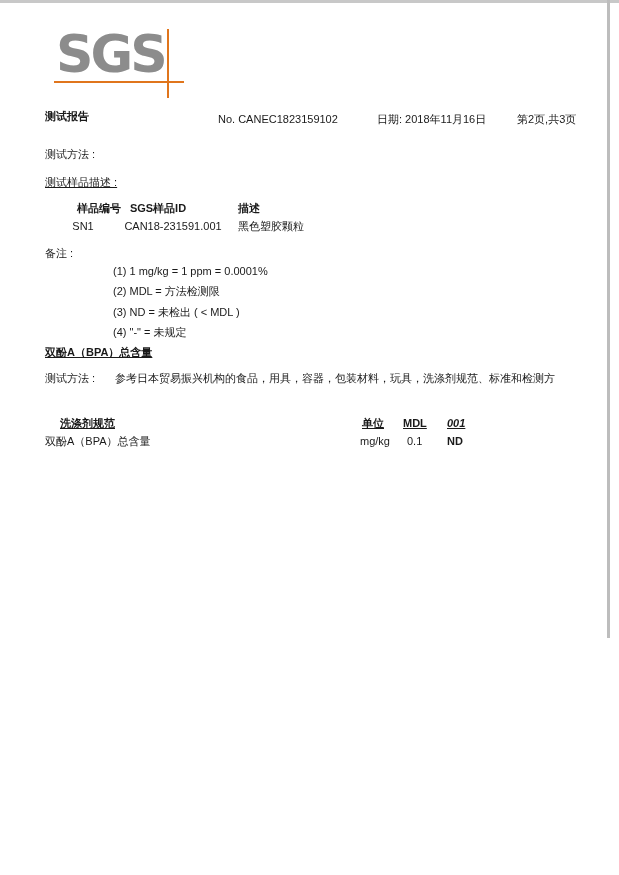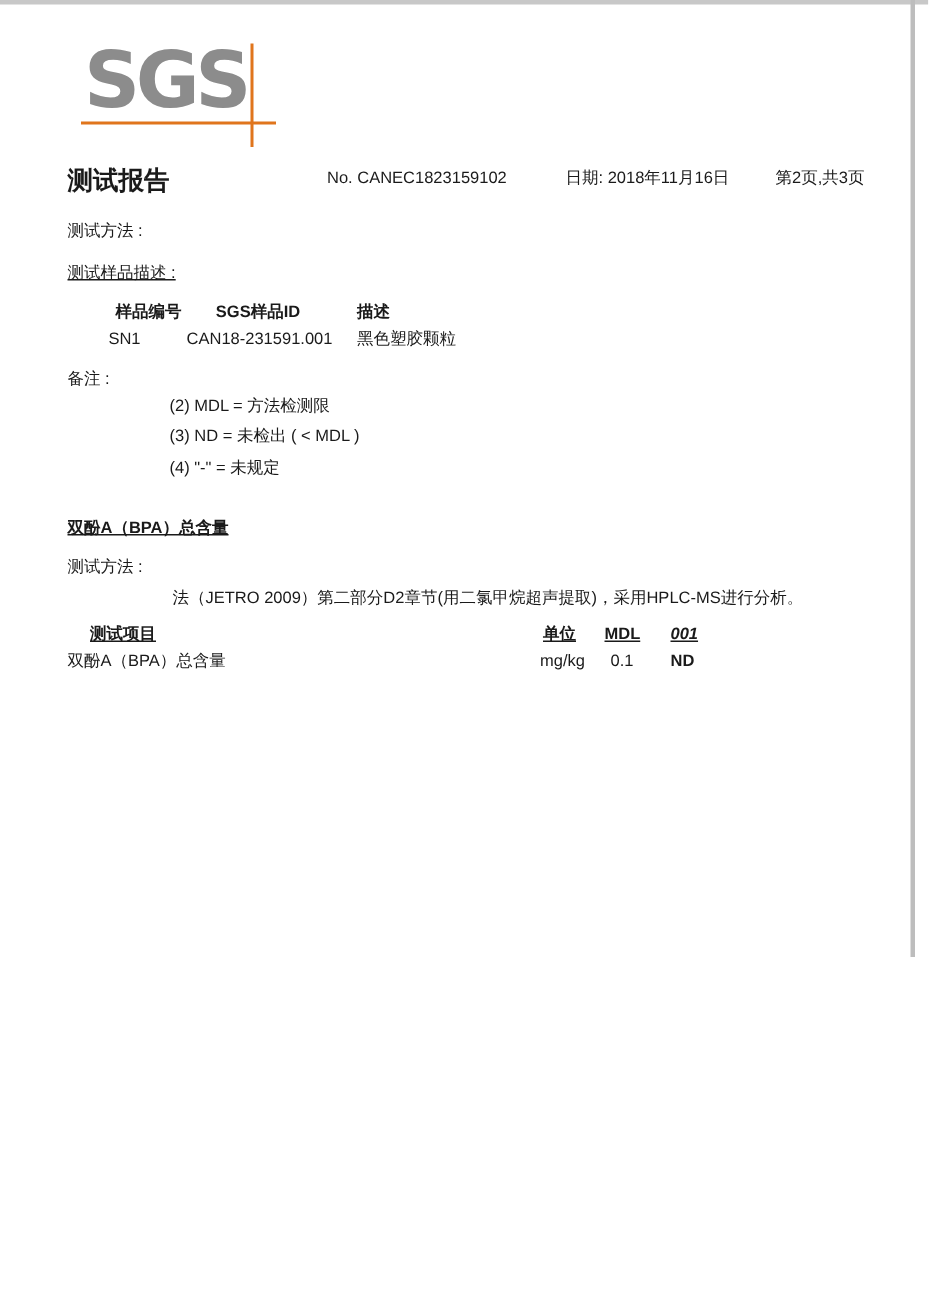"测试报告" .doc-title { font-size: 17px -> 11px }
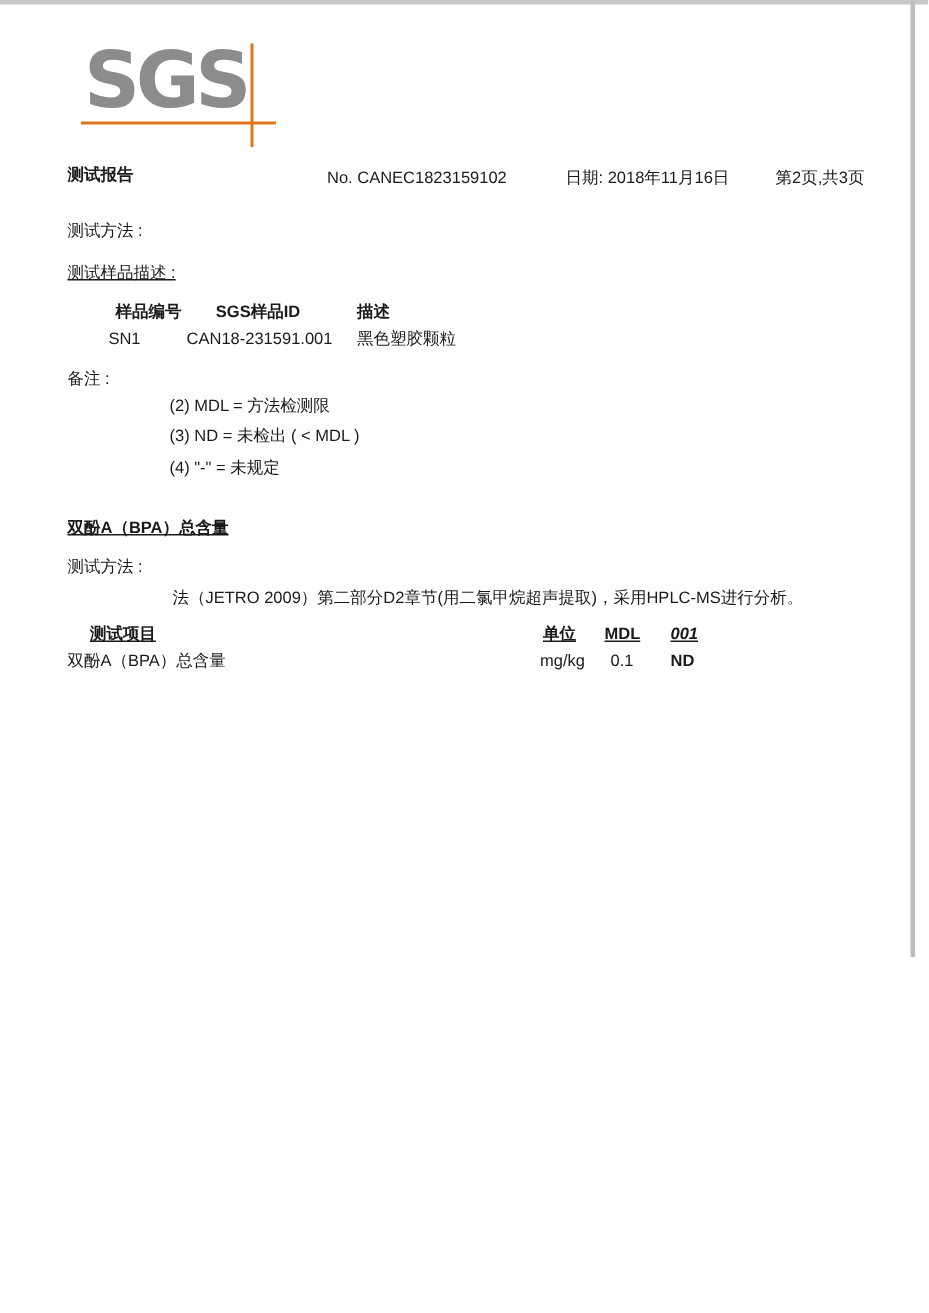"SGS样品ID" .st-h-id { left: 122px -> 108px }
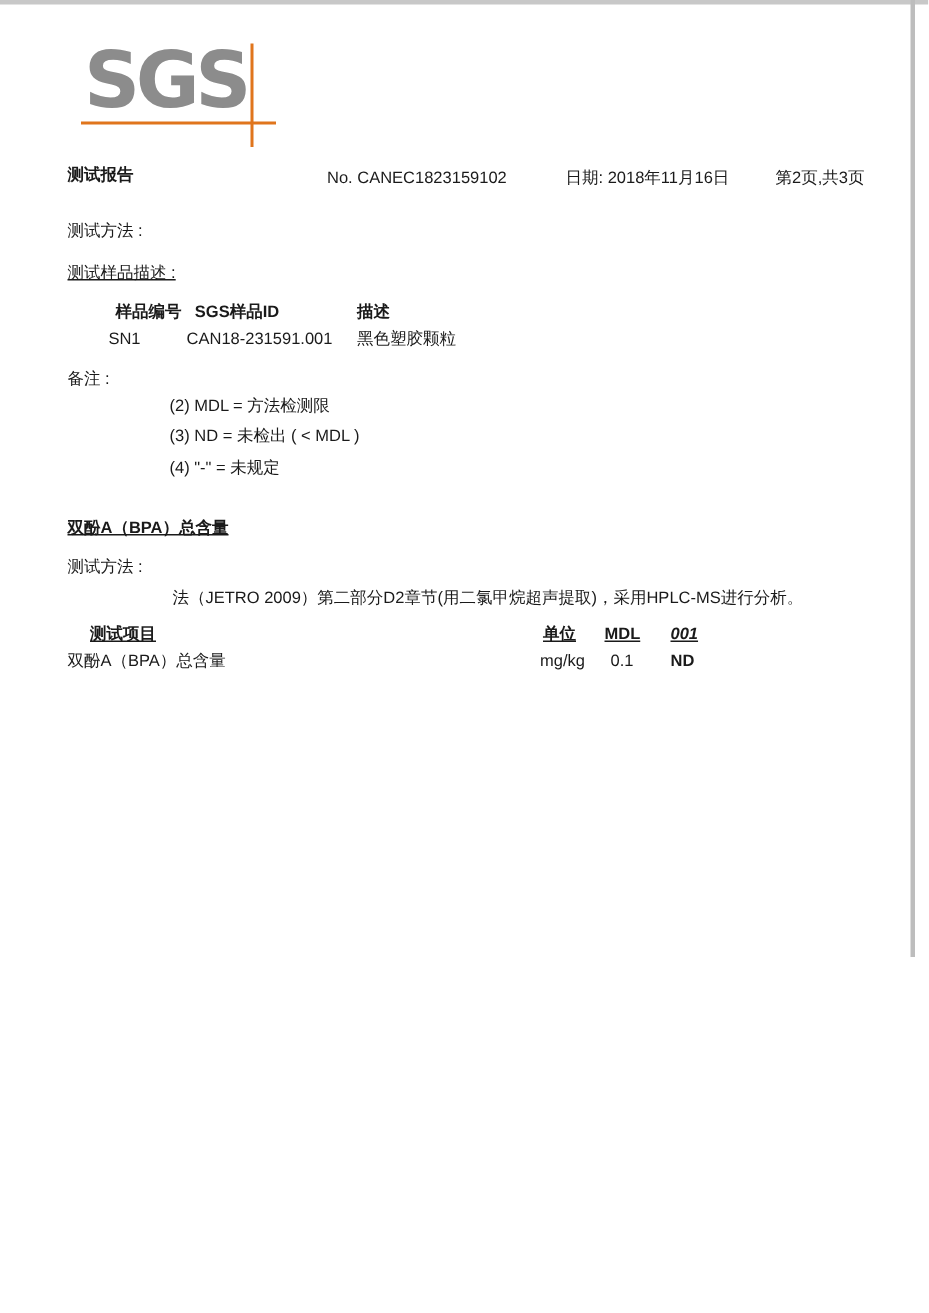"(1) 1 mg/kg = 1" div.rline { html: none -> <div>(1) 1 mg/kg = 1 ppm = 0.0001%</div> }
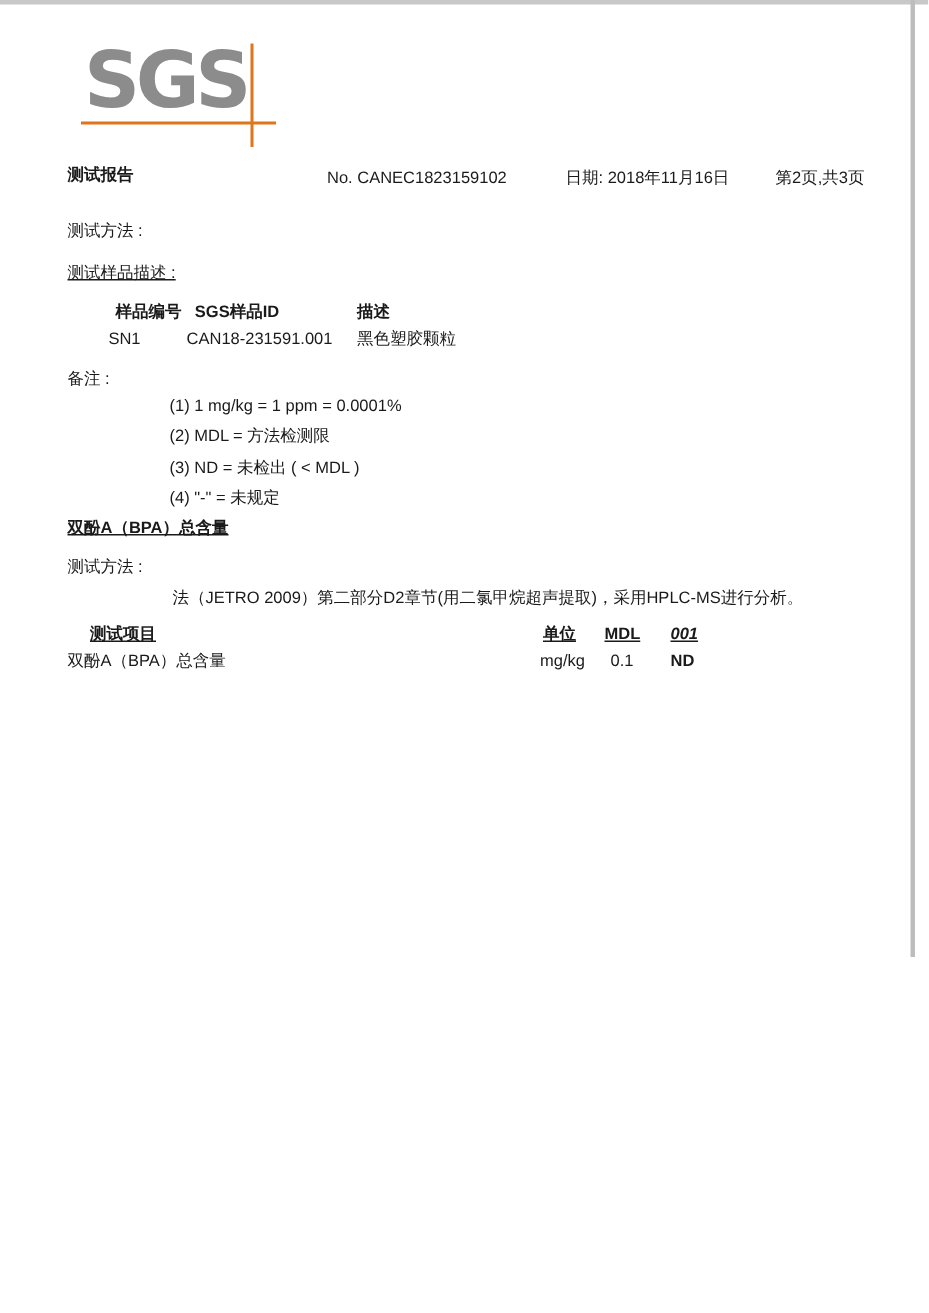"参考日本贸易振兴机构的食品，用具，容器，包装材料，玩具，洗涤剂规范、标准和检测方" div.abs { html: none -> <div>参考日本贸易振兴机构的食品，用具，容器，包装材料，玩具，洗涤剂规范、标准和检测方</div> }
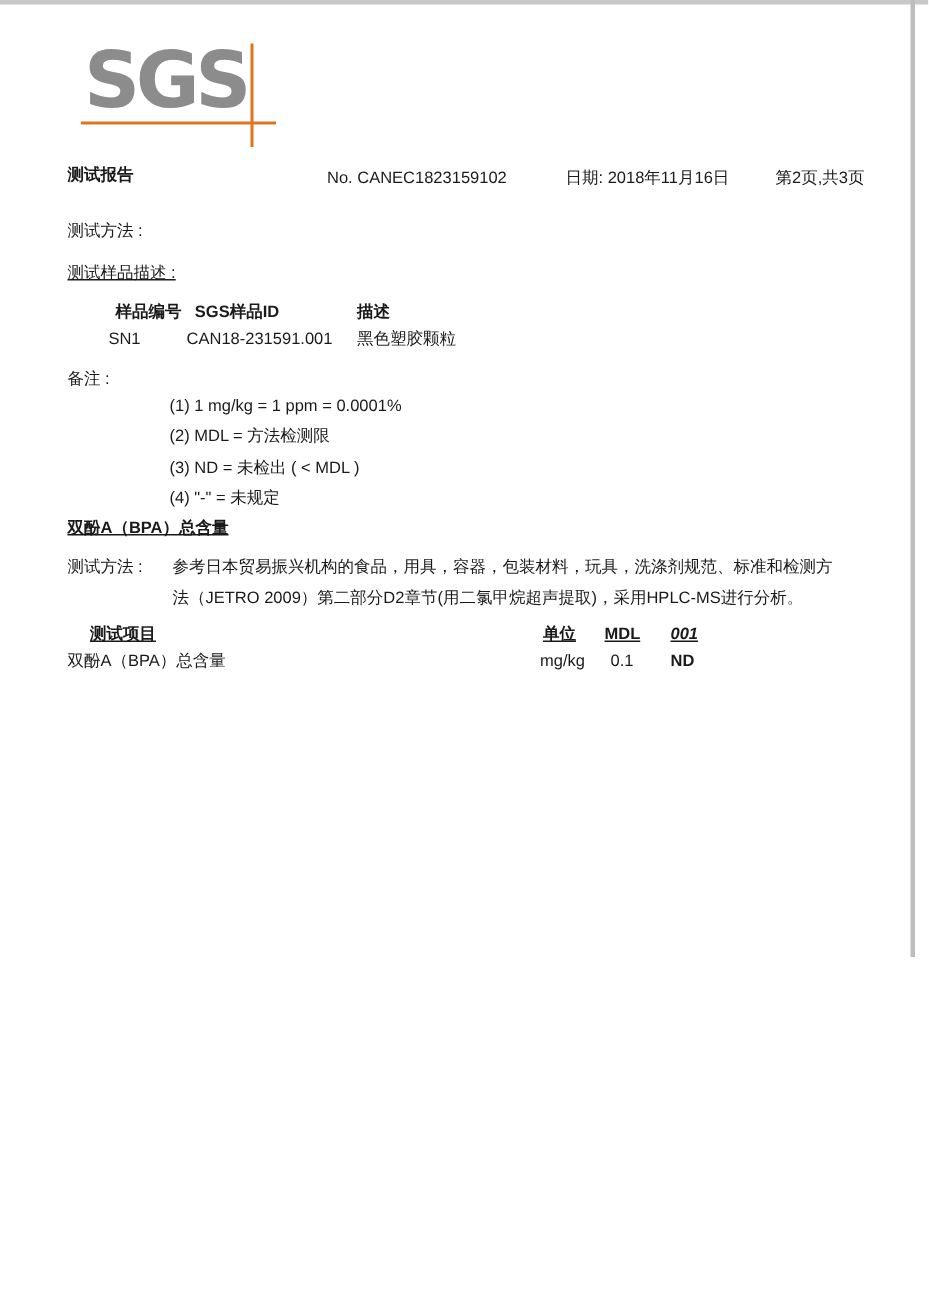"法（JETRO" div.abs { html: <div>法（JETRO 2009）第二部分D2章节(用二氯甲烷超声提取)，采用HPLC-MS进行分析。</div> -> none }
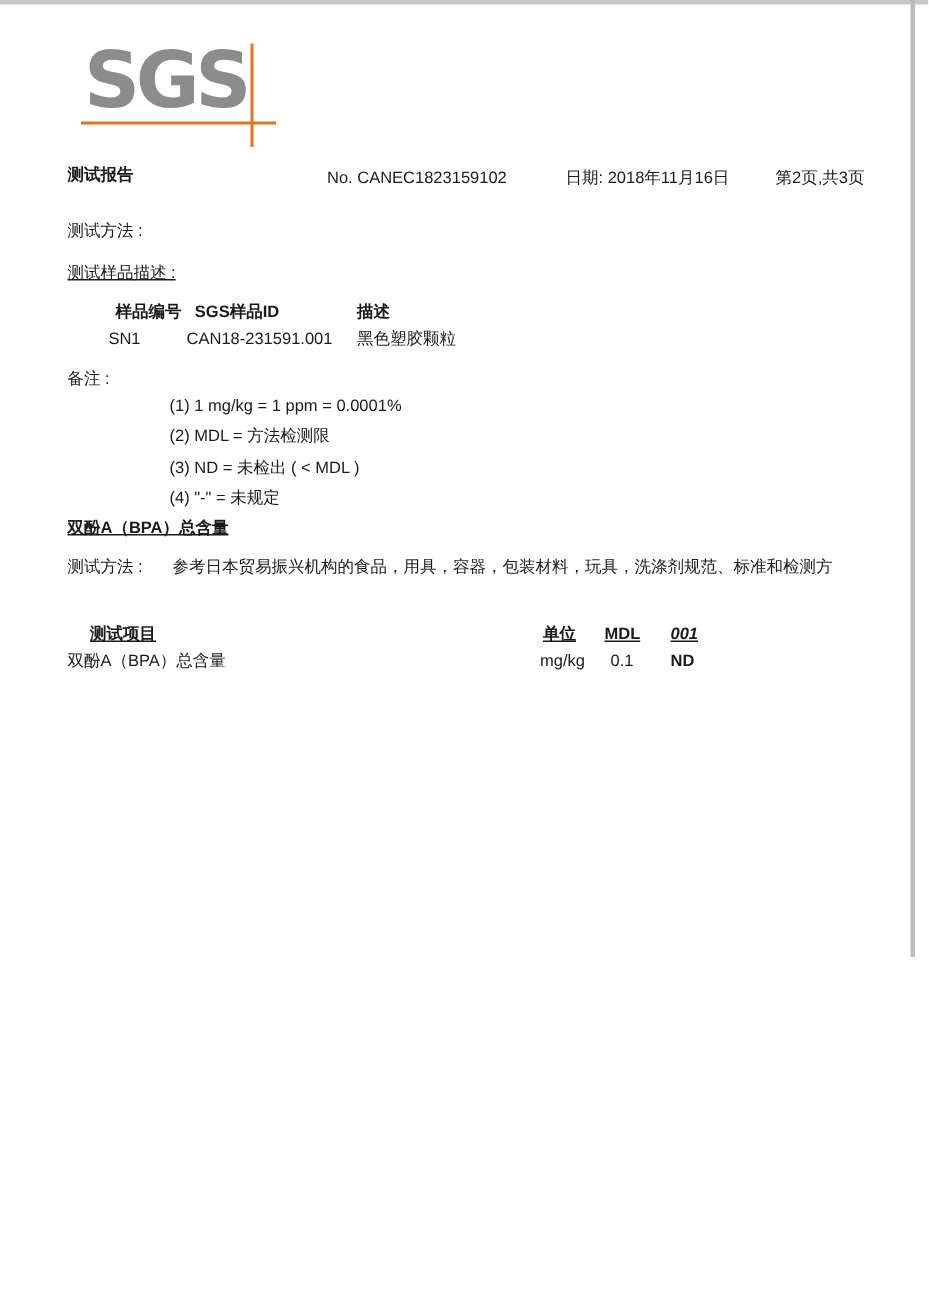"测试项目" div.abs { text: 测试项目 -> 洗涤剂规范 }
